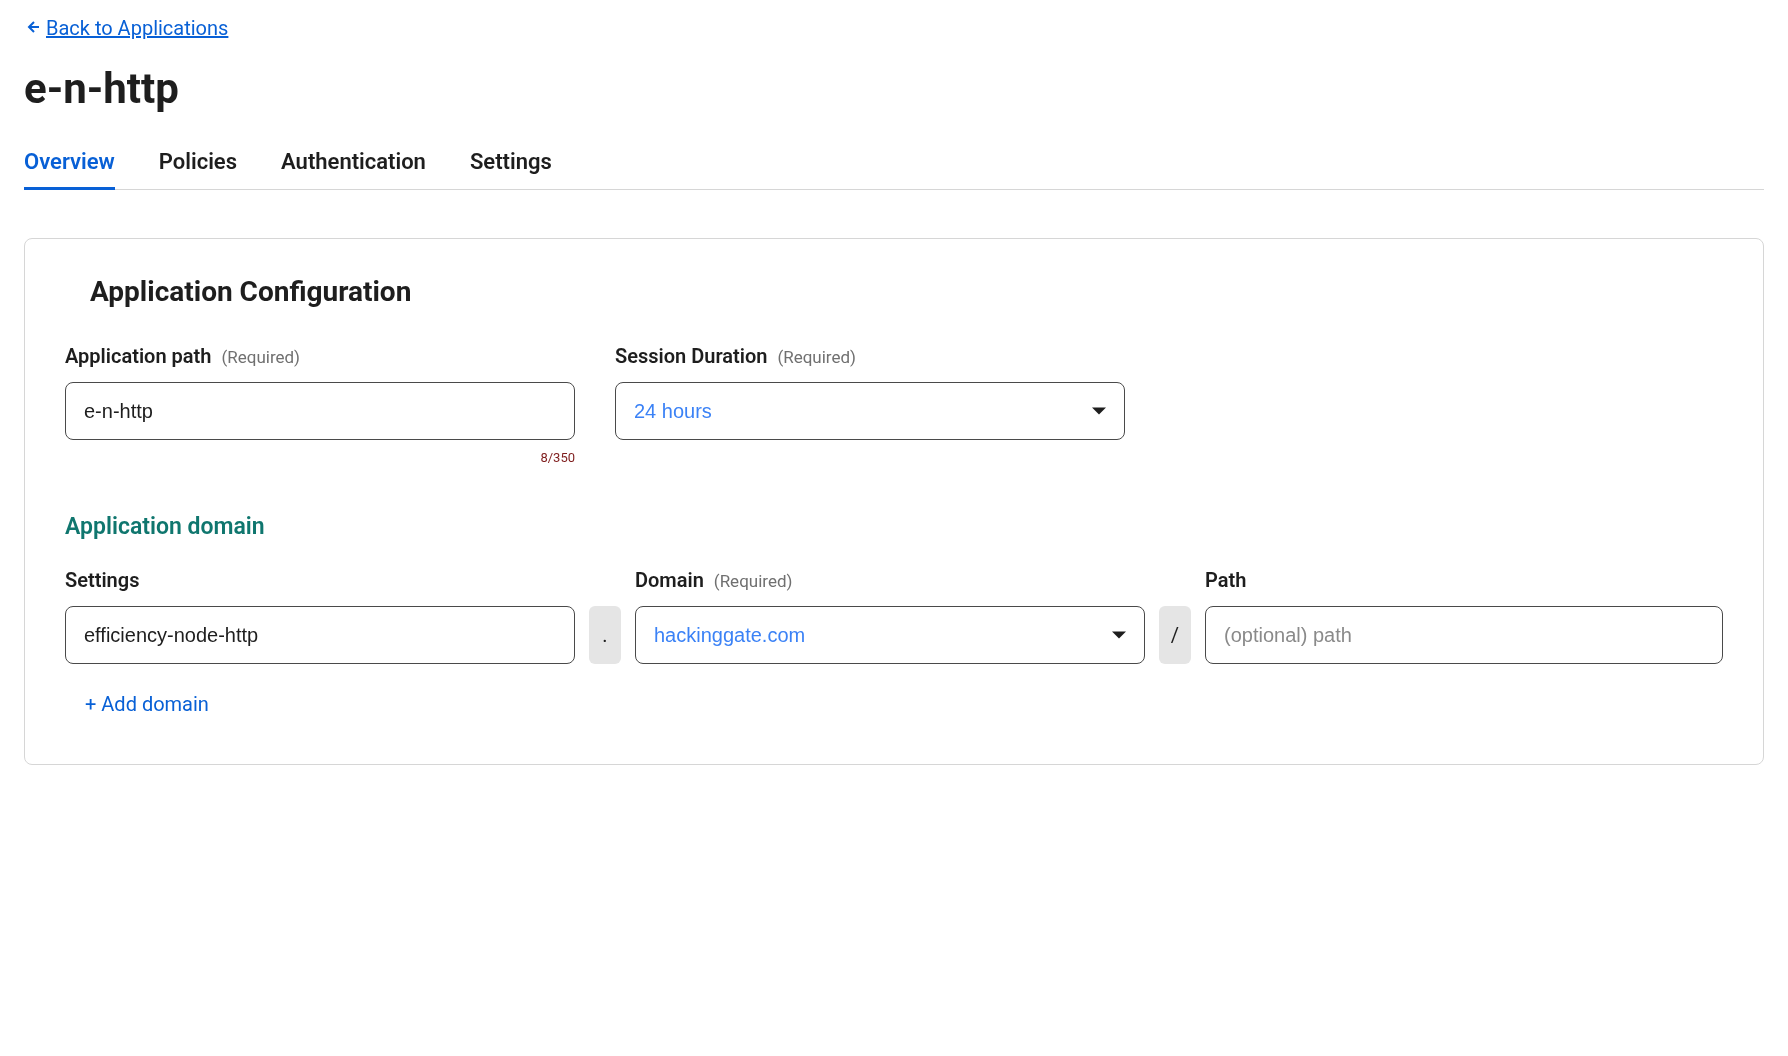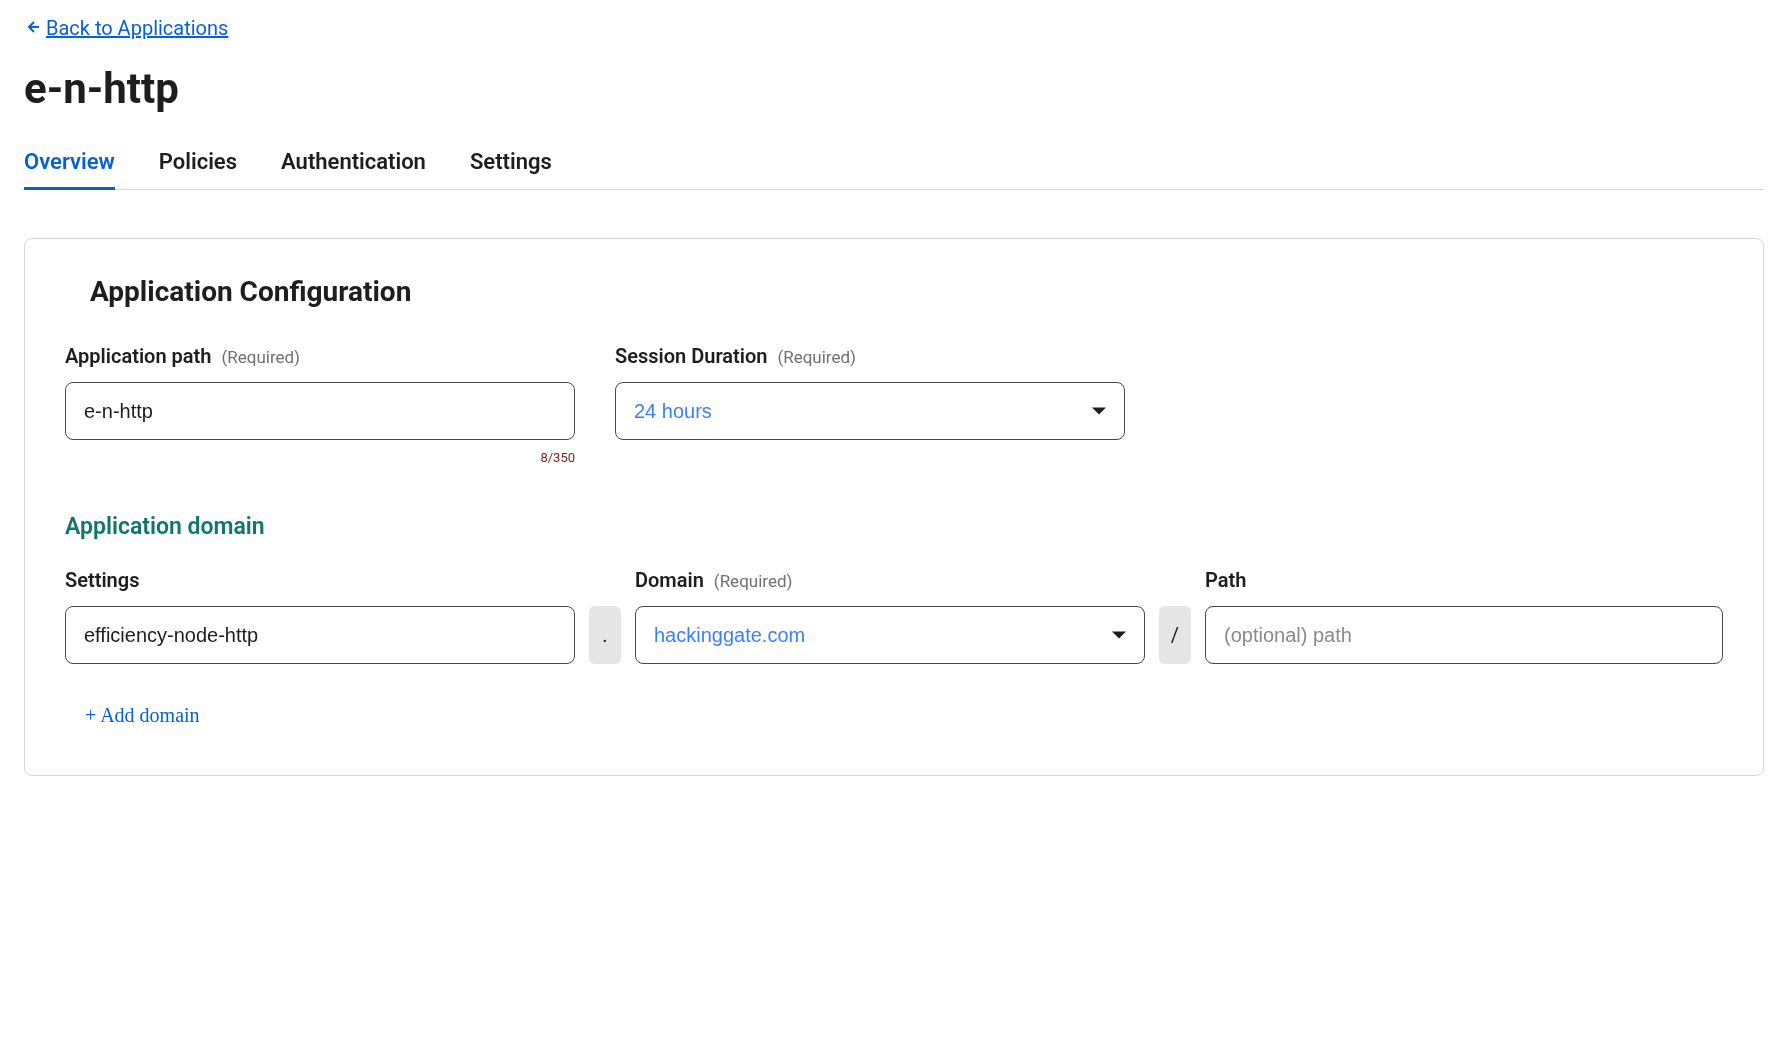"+ Add domain" .add-domain { font-family: Liberation Serif, serif -> none; margin-top: 40px -> 28px }
